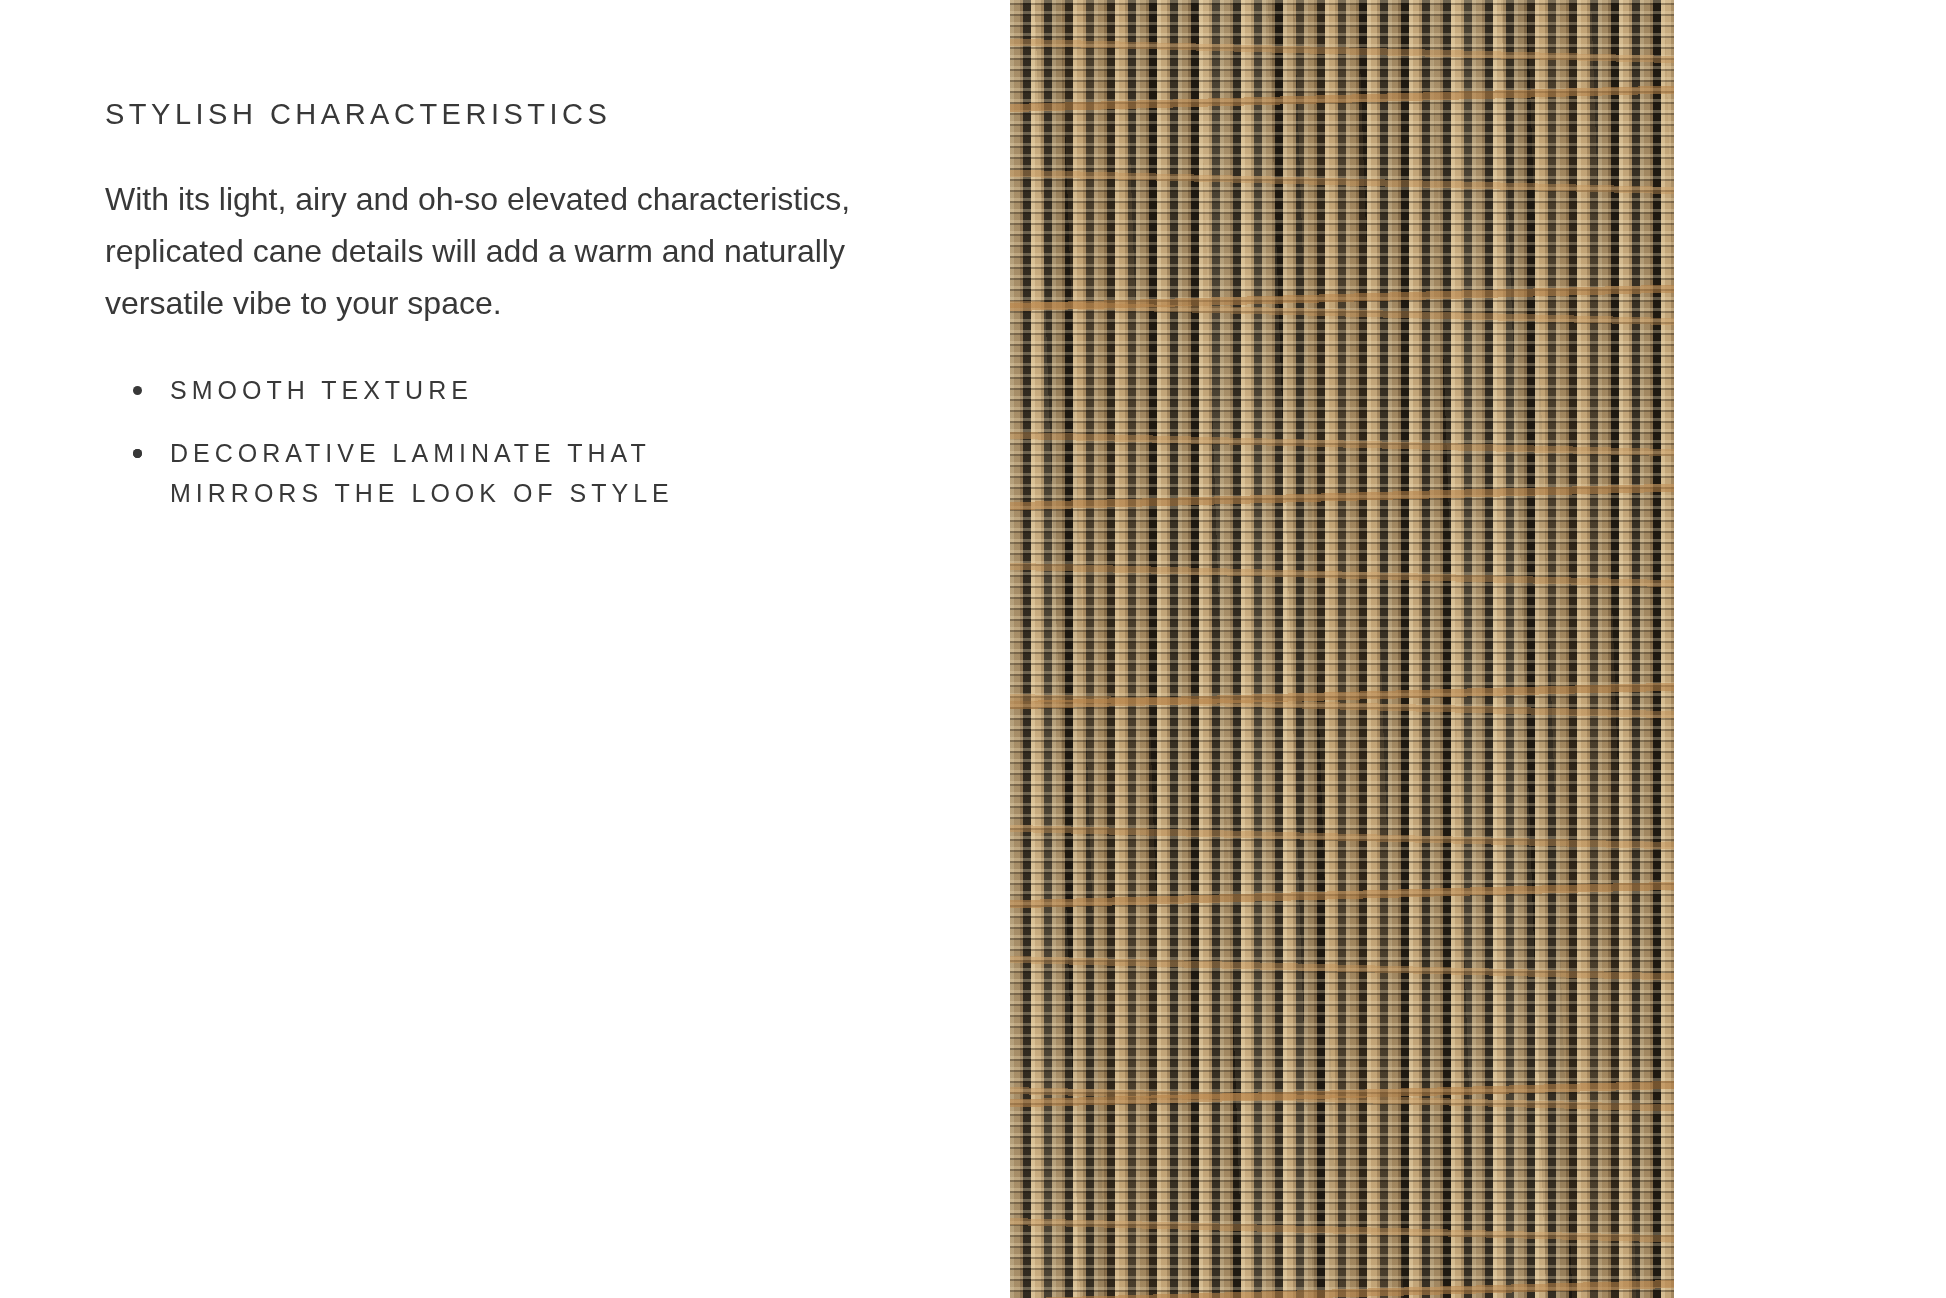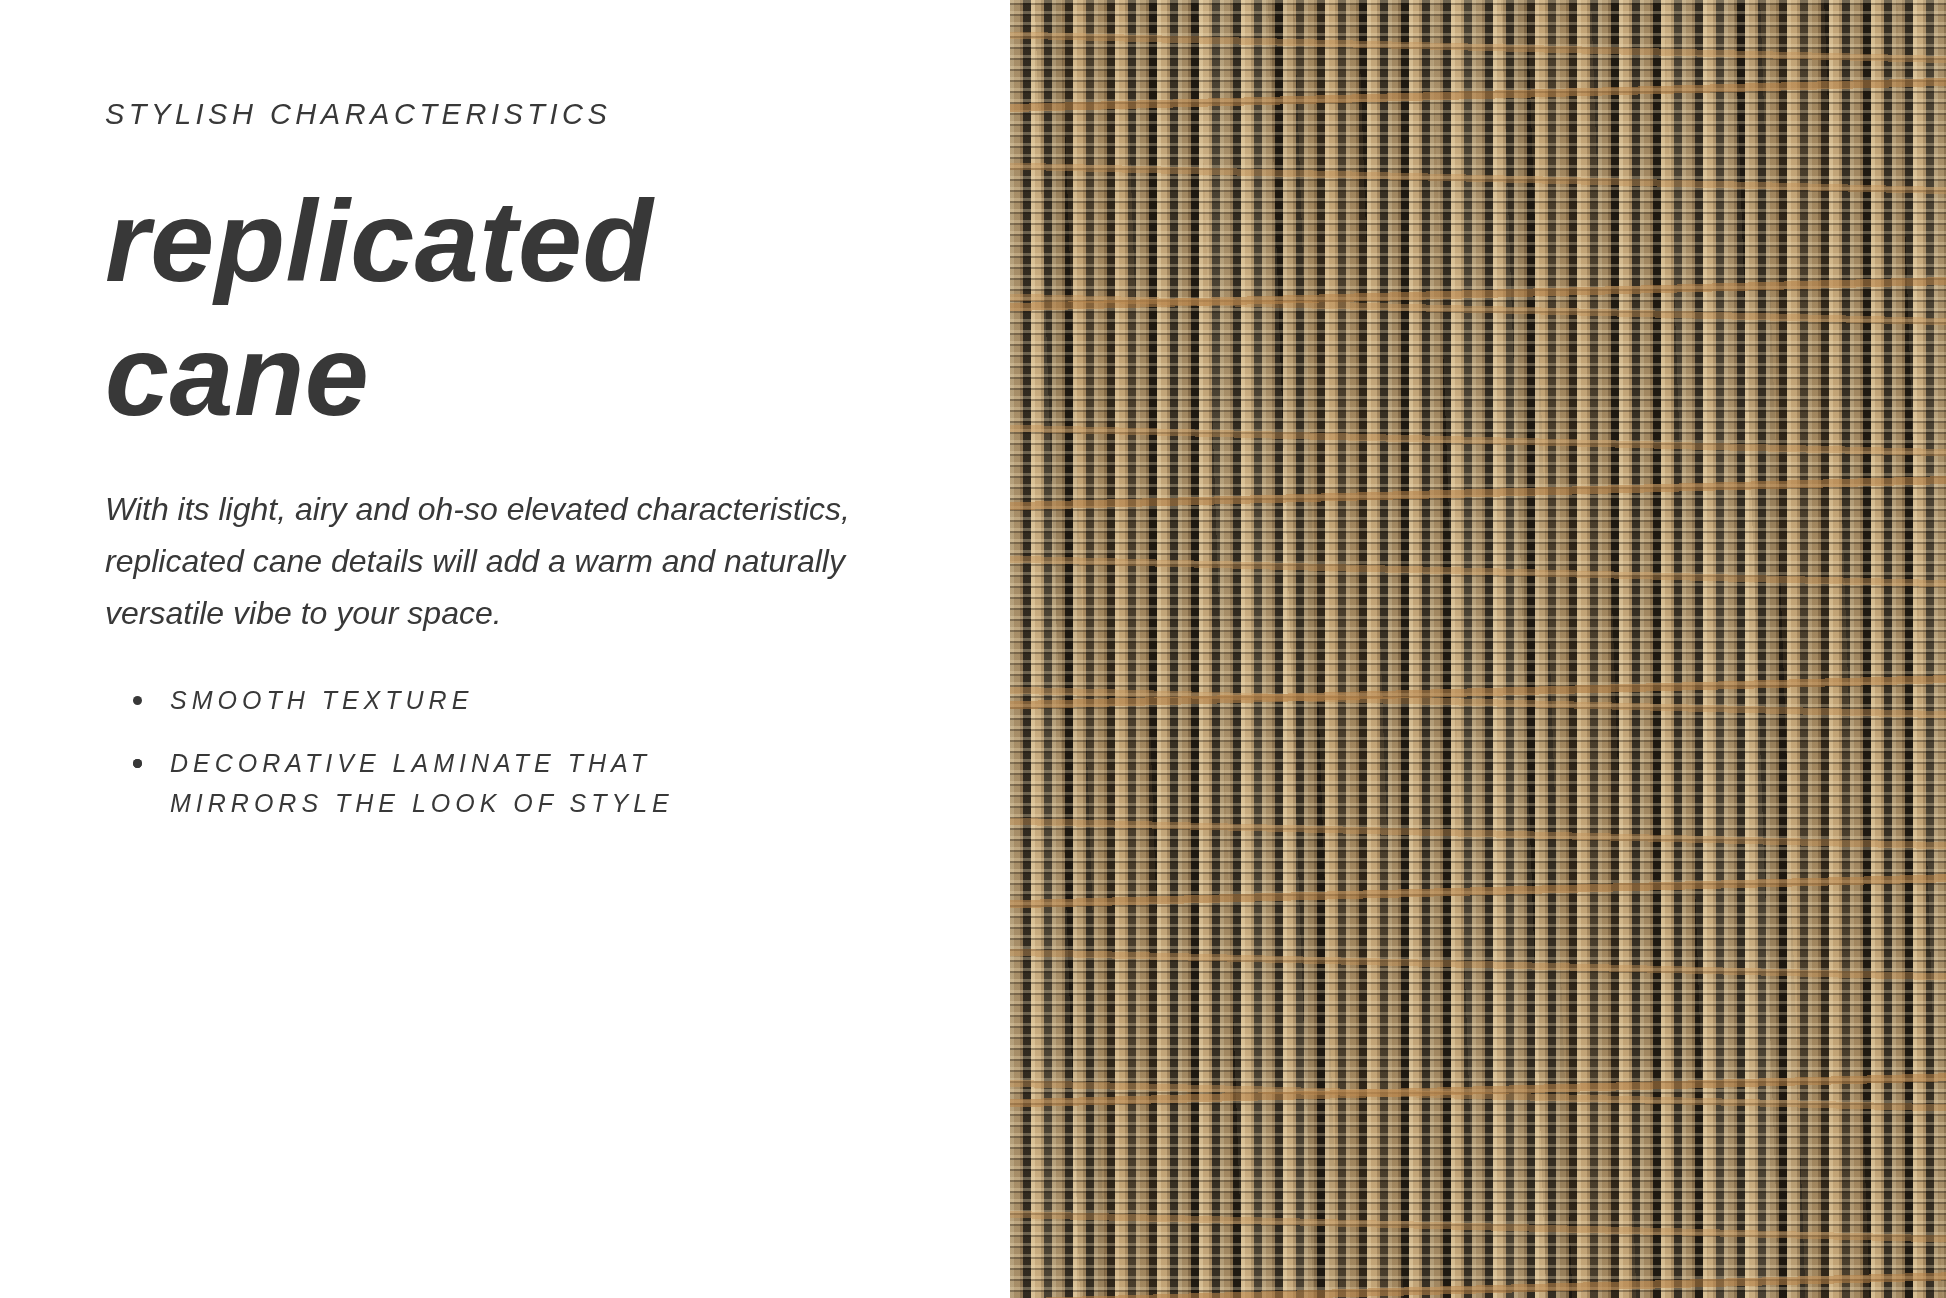"STYLISH CHARACTERISTICS" .page { font-style: italic -> none; width: 1946px -> 1674px }
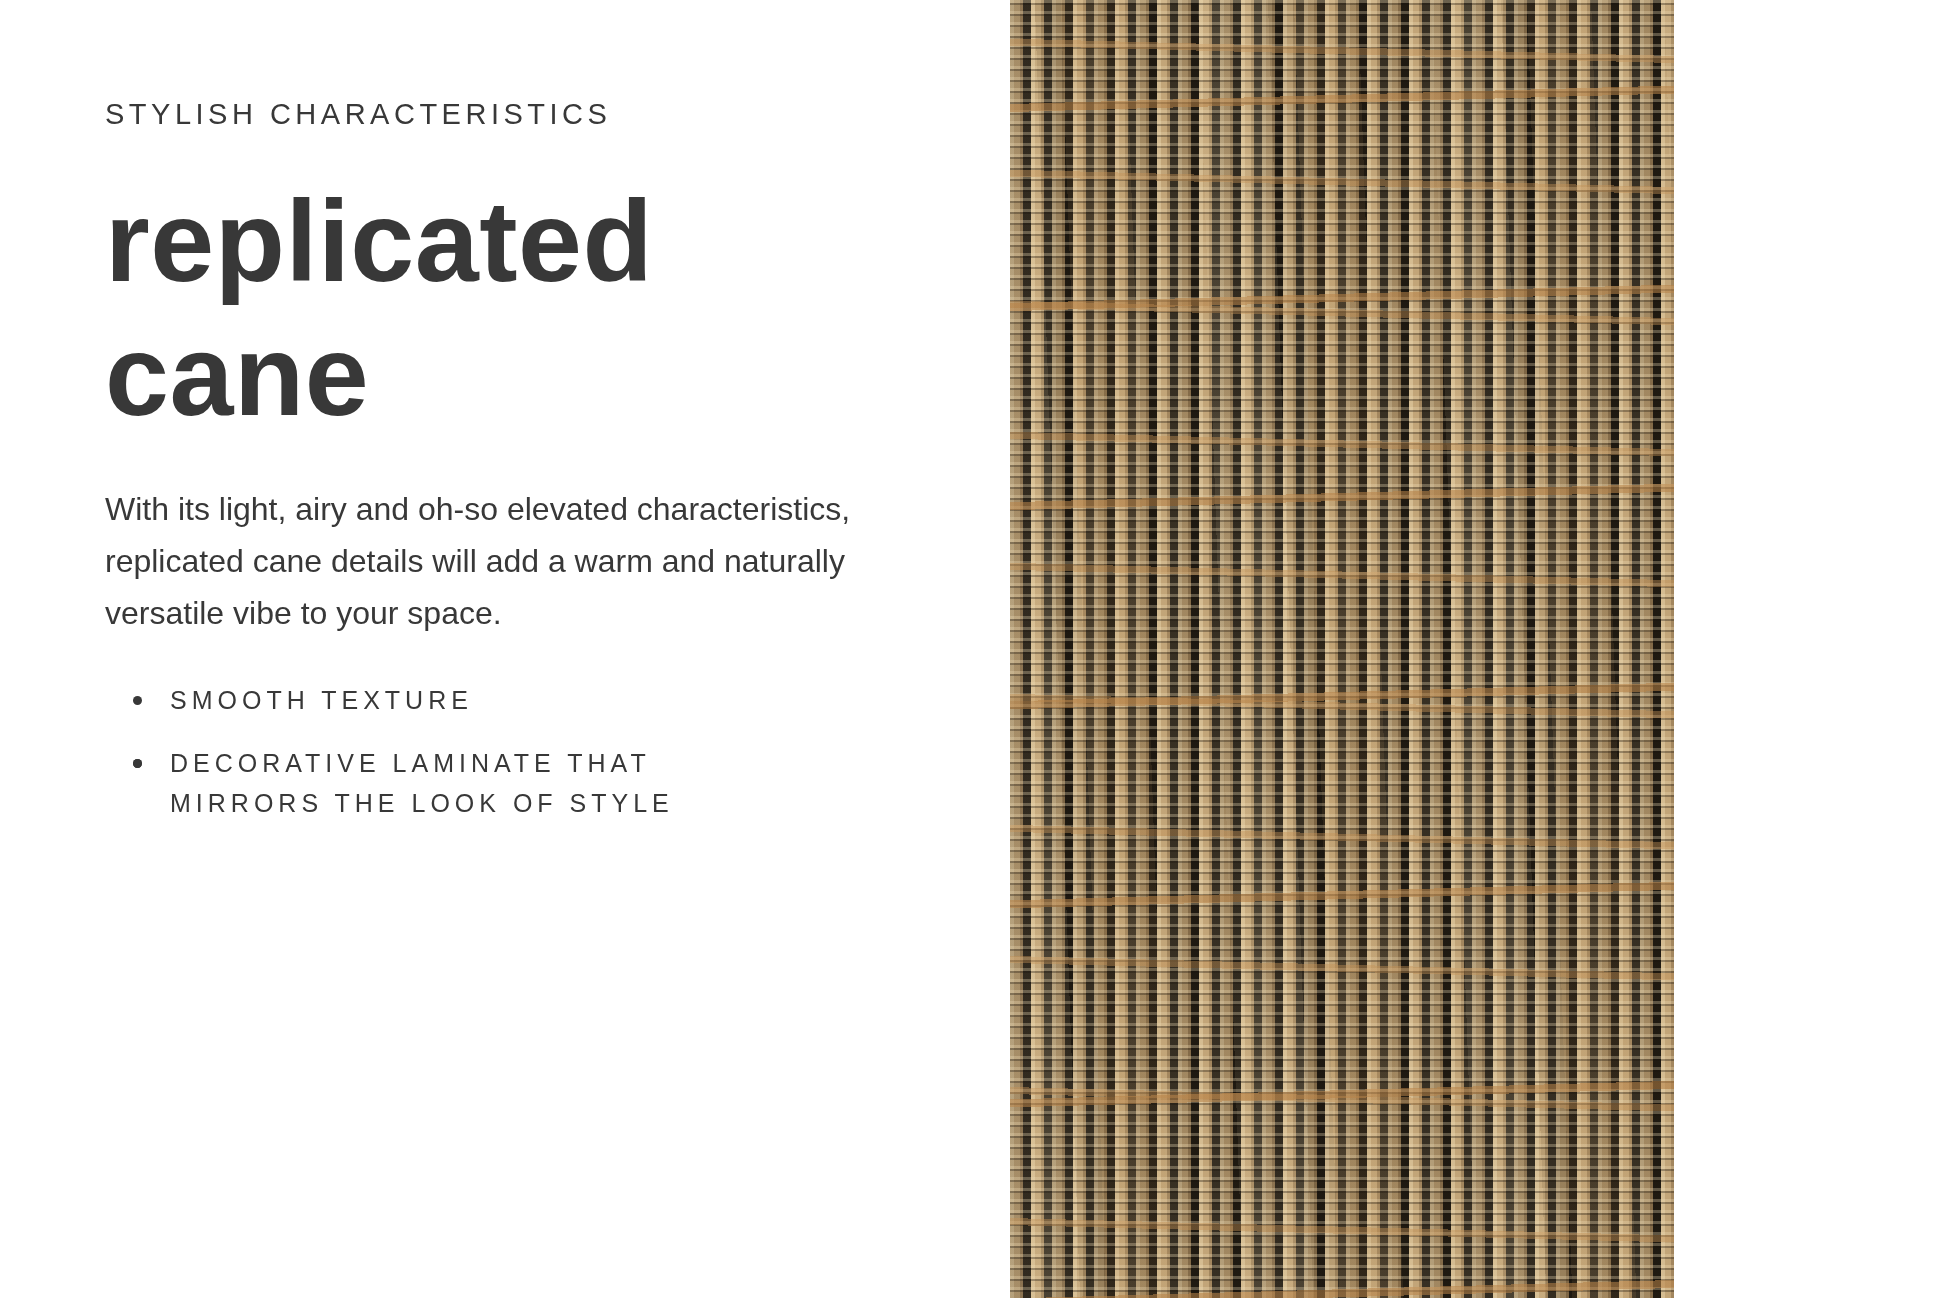"replicated" h1.title { html: <h1> <span>replicated</span> <span>cane</span> </h1> -> none }
